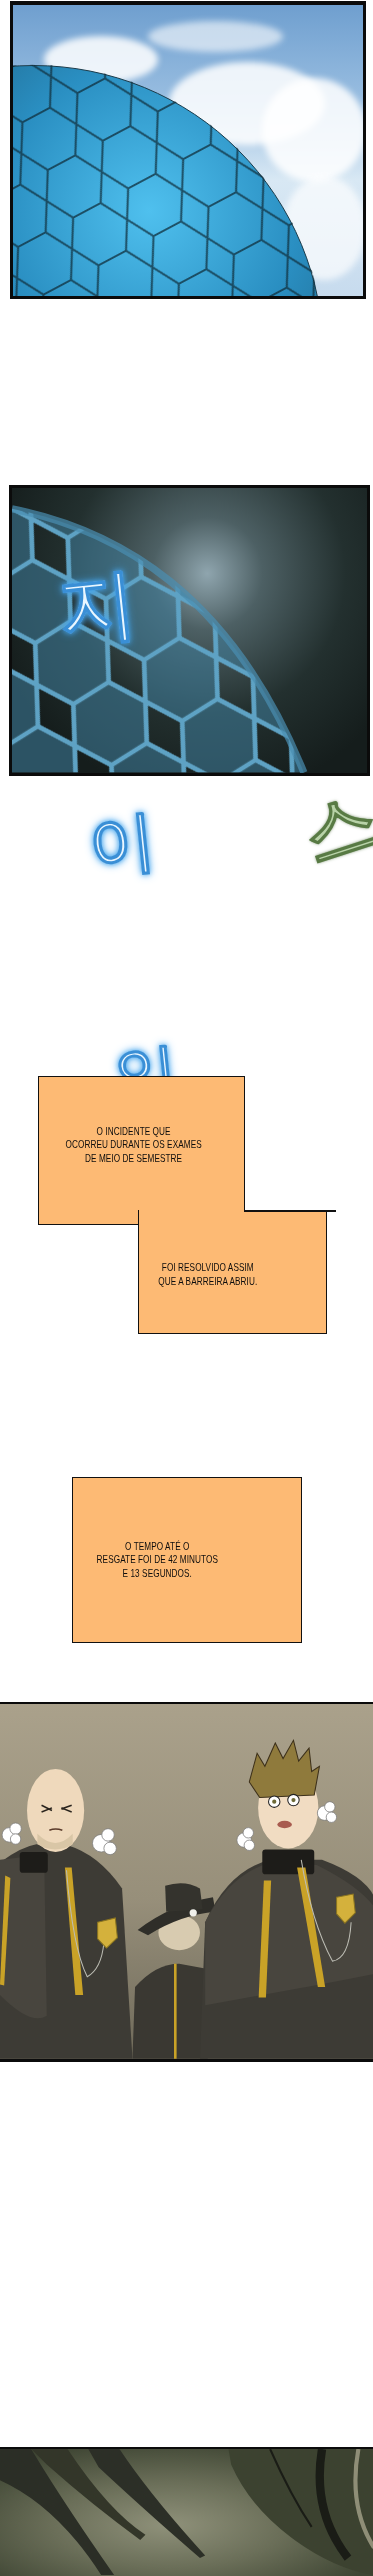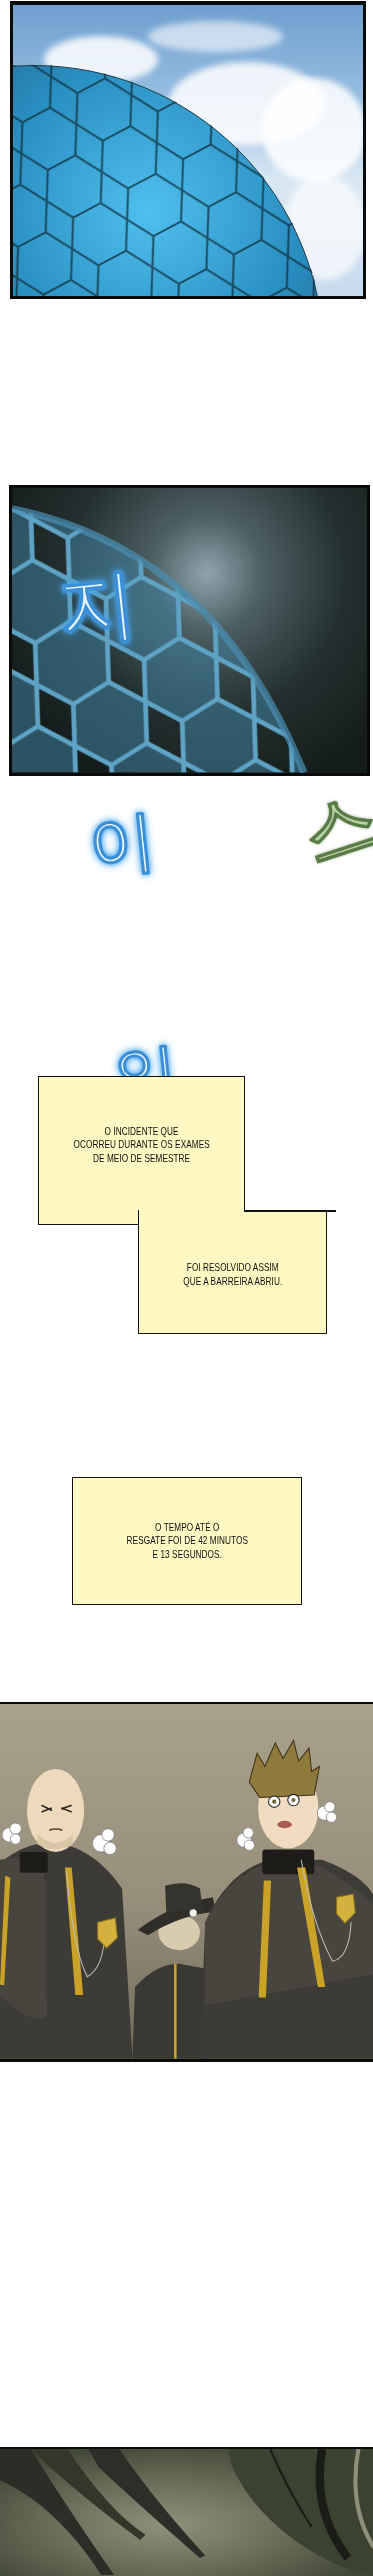"O INCIDENTE QUE" .caption { background: #fef9c3 -> #fdba74; justify-content: center -> none }
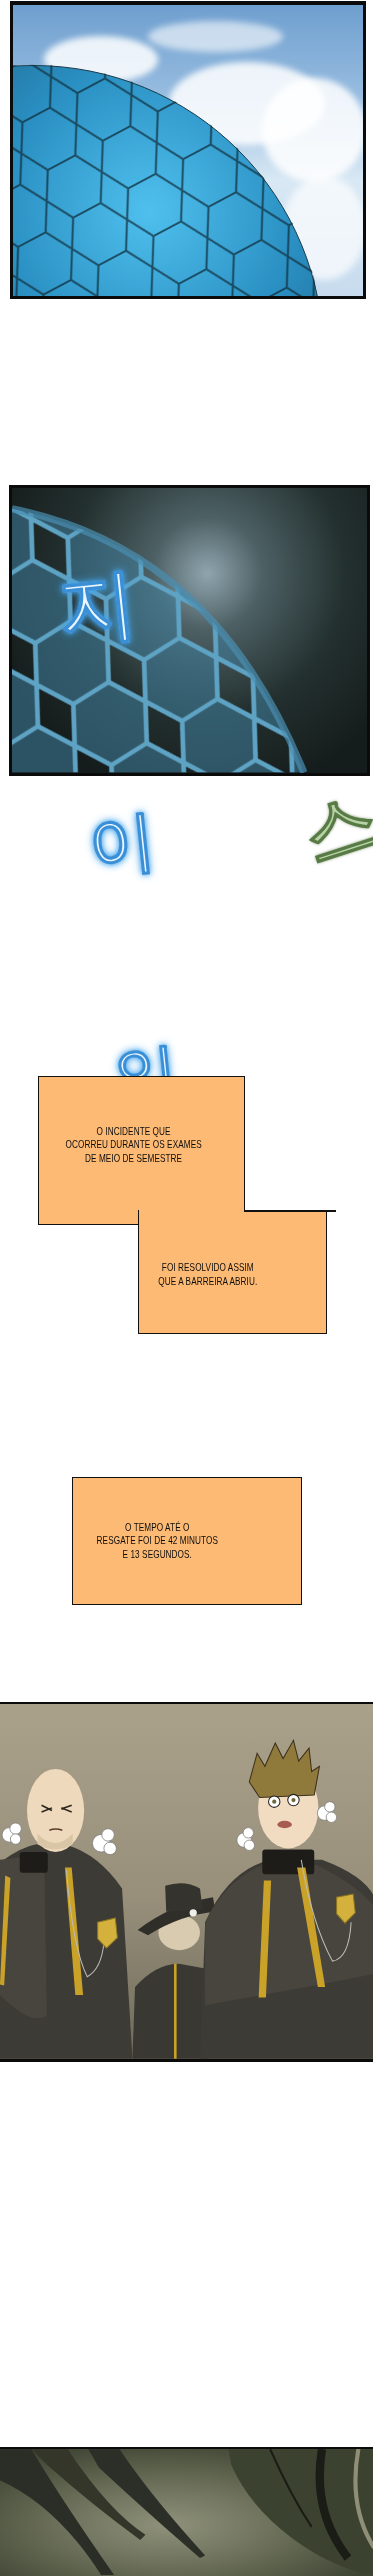"O TEMPO ATÉ O" #caption-3 { height: 128px -> 166px }
